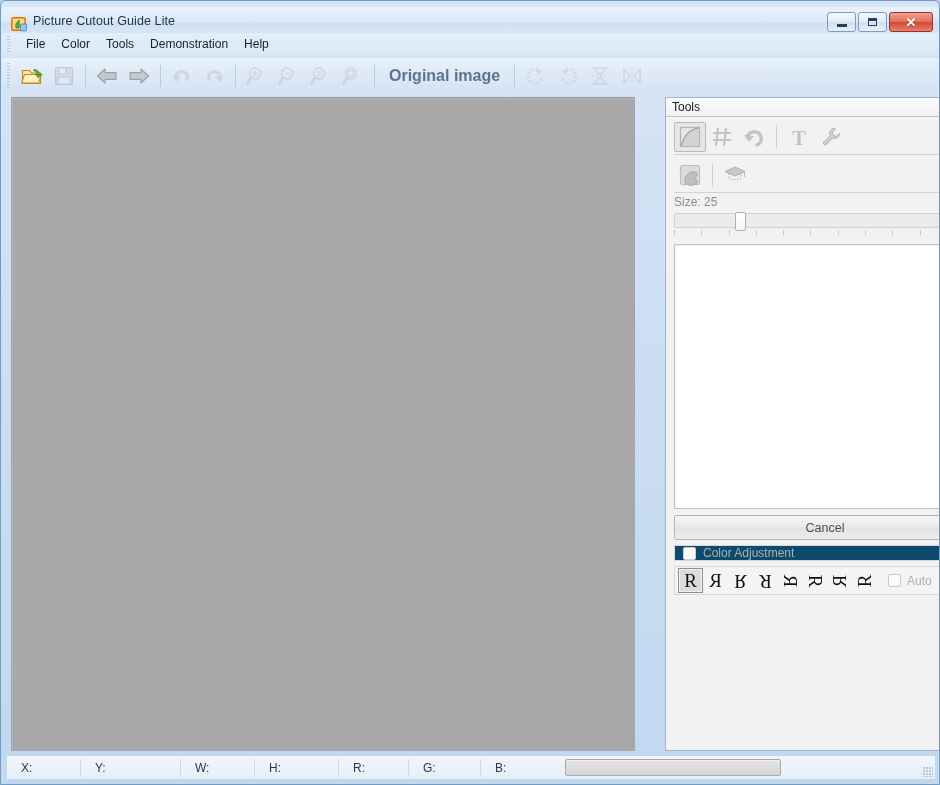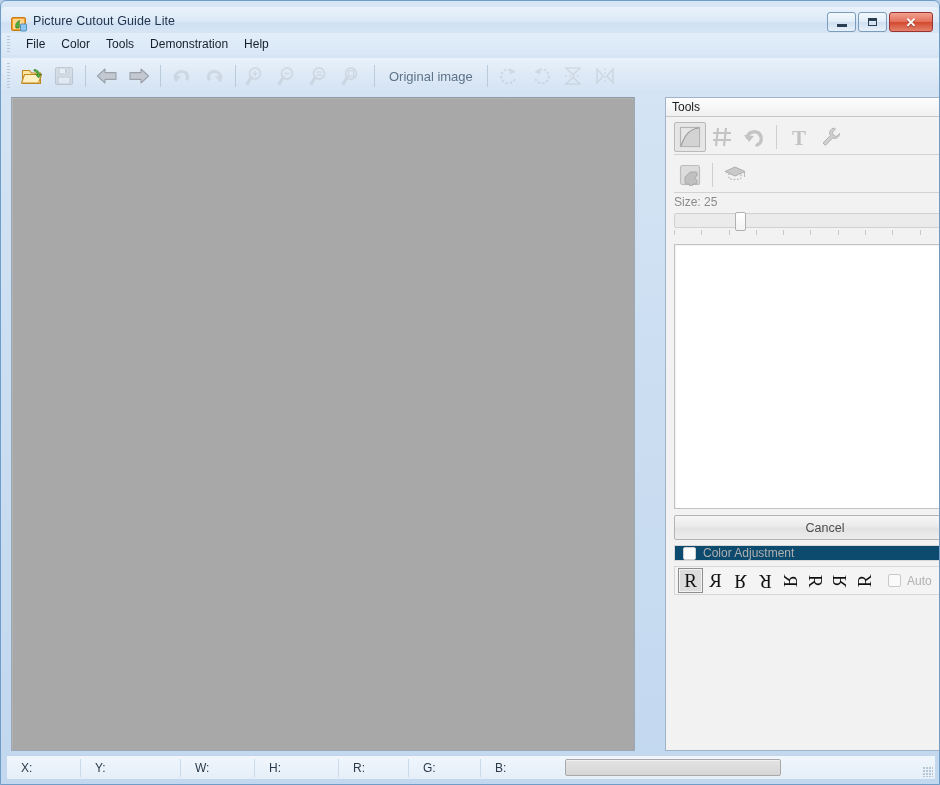"Original image" .tb-label { font-size: 13px -> 16px; font-weight: none -> bold }
